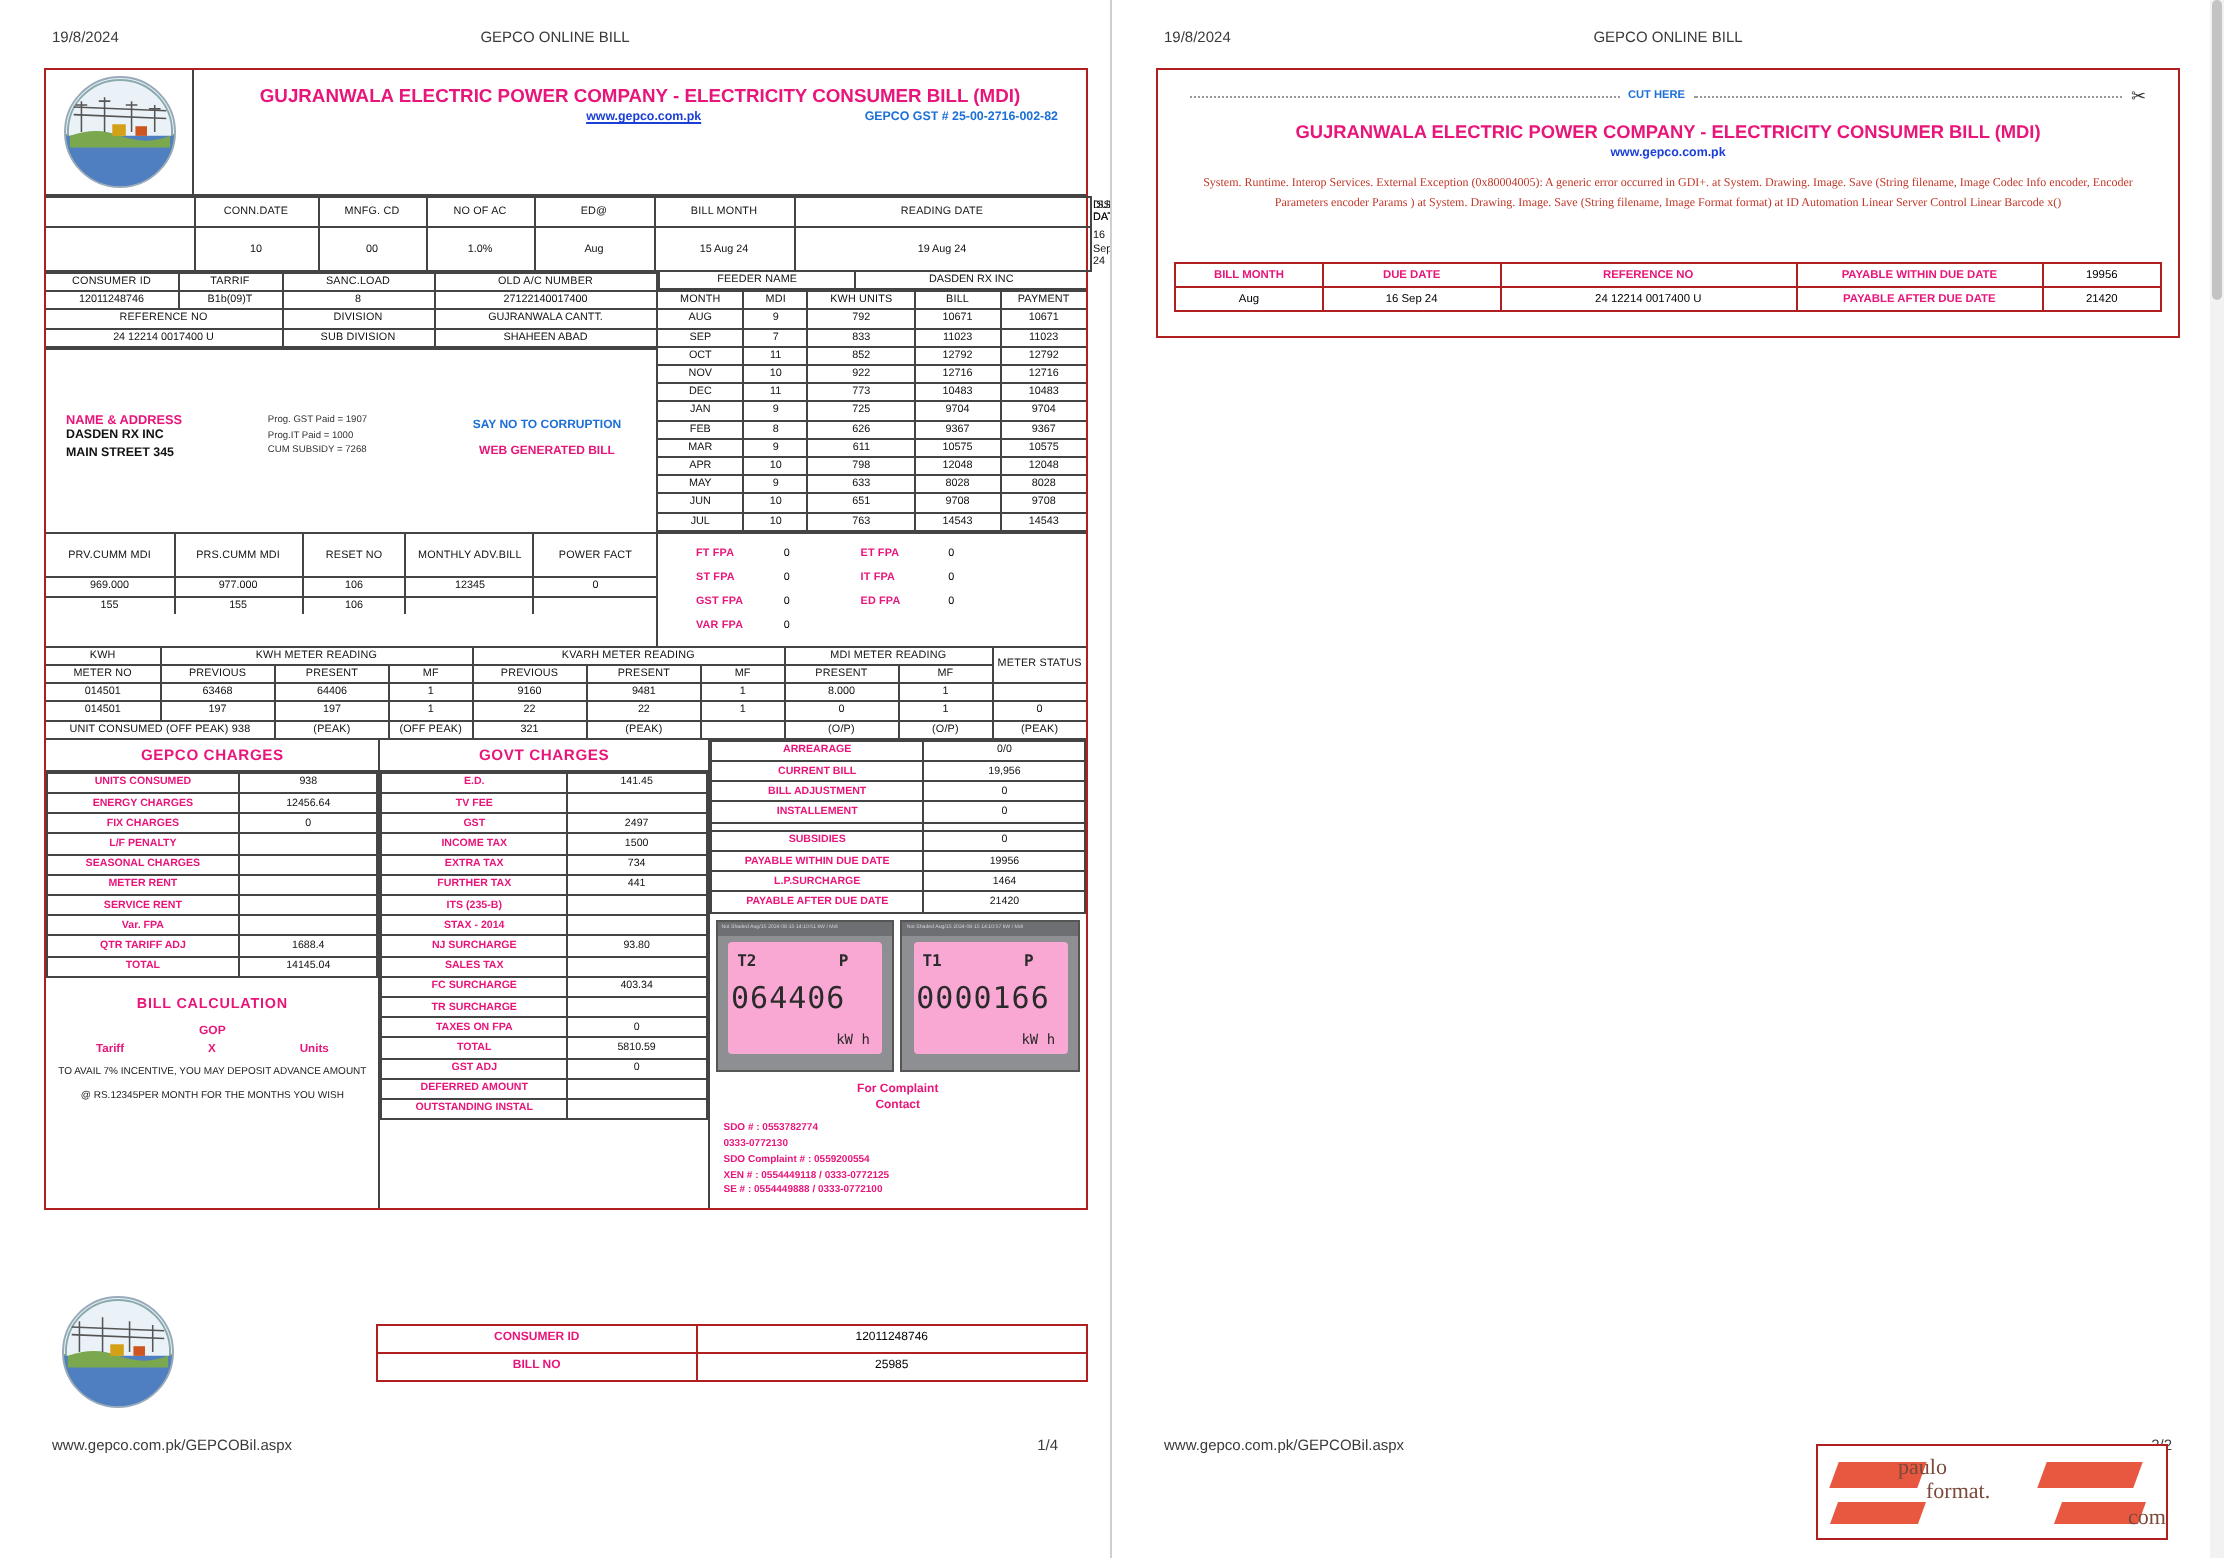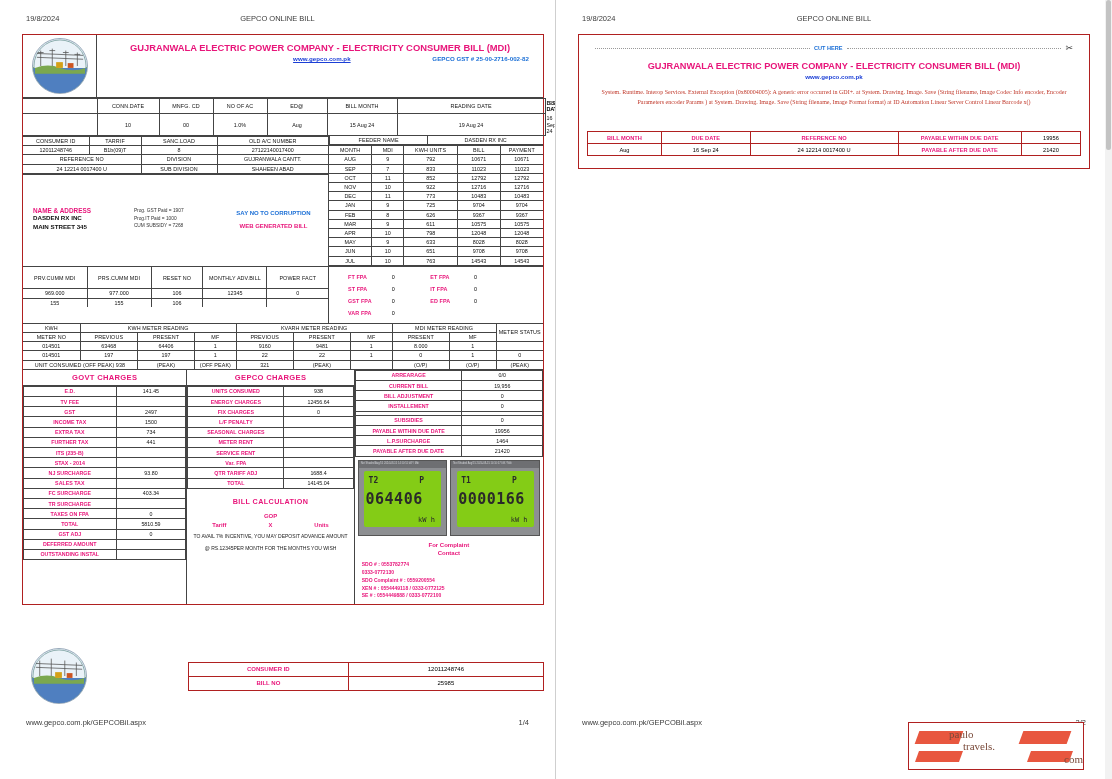"GOVT CHARGES" div.ch-col { order: before "GEPCO CHARGES" -> after "GEPCO CHARGES" }
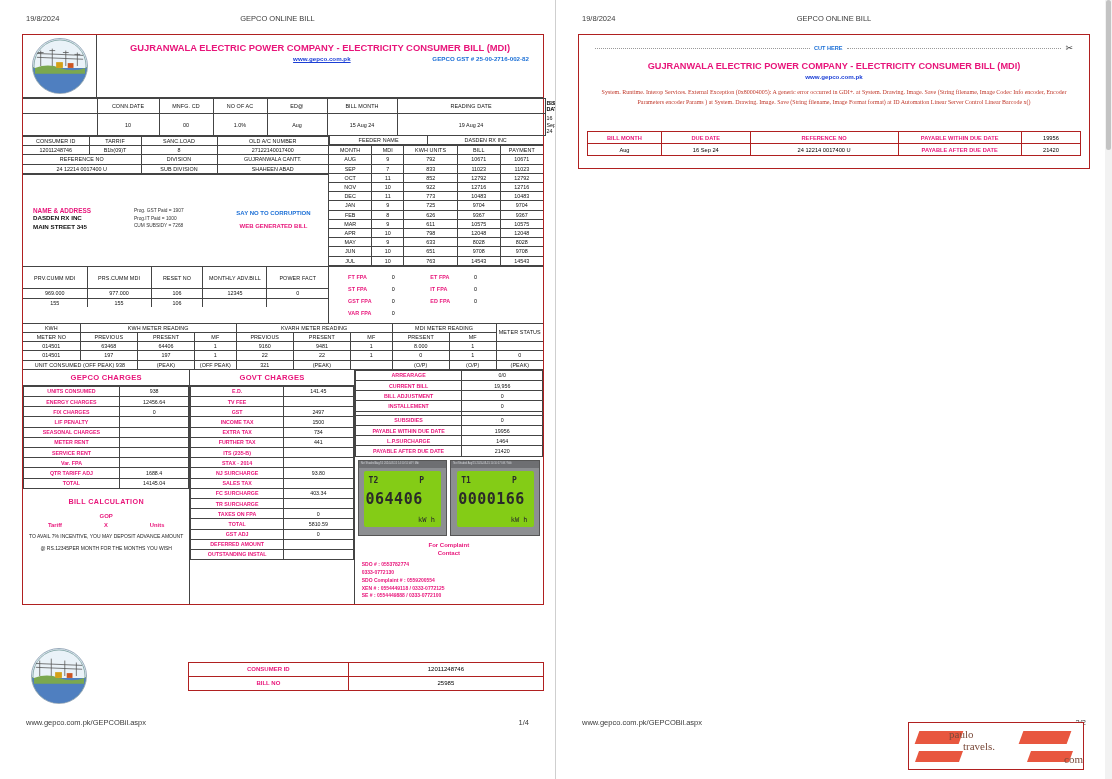"T2" .mimg .lcd { background: #84cc16 -> #f9a8d4 }
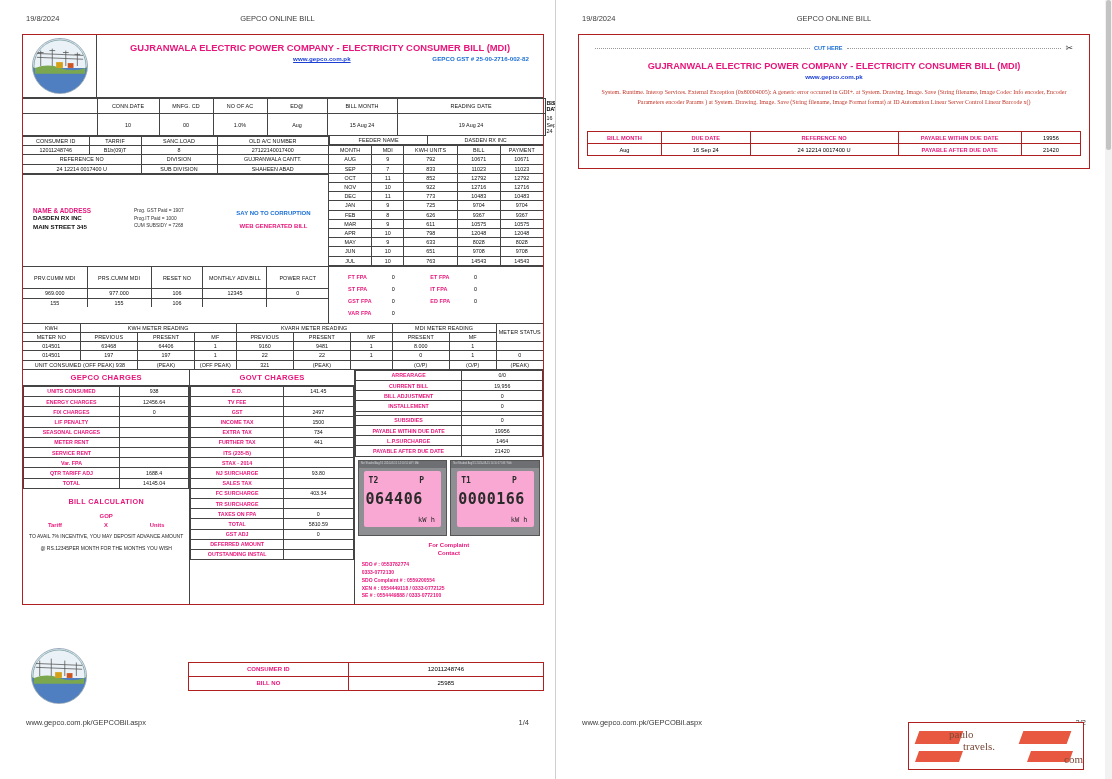"064406" .mimg .lcd .num { font-weight: bold -> normal }
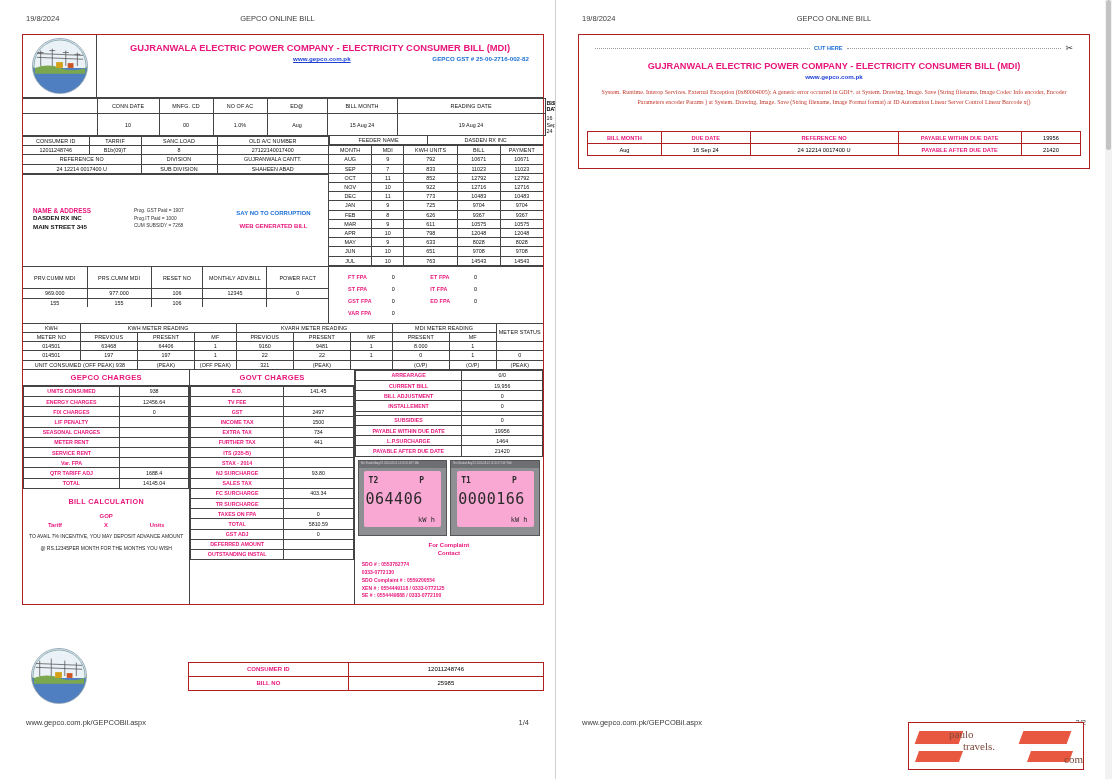"travels." div.l2 { text: travels -> format }
